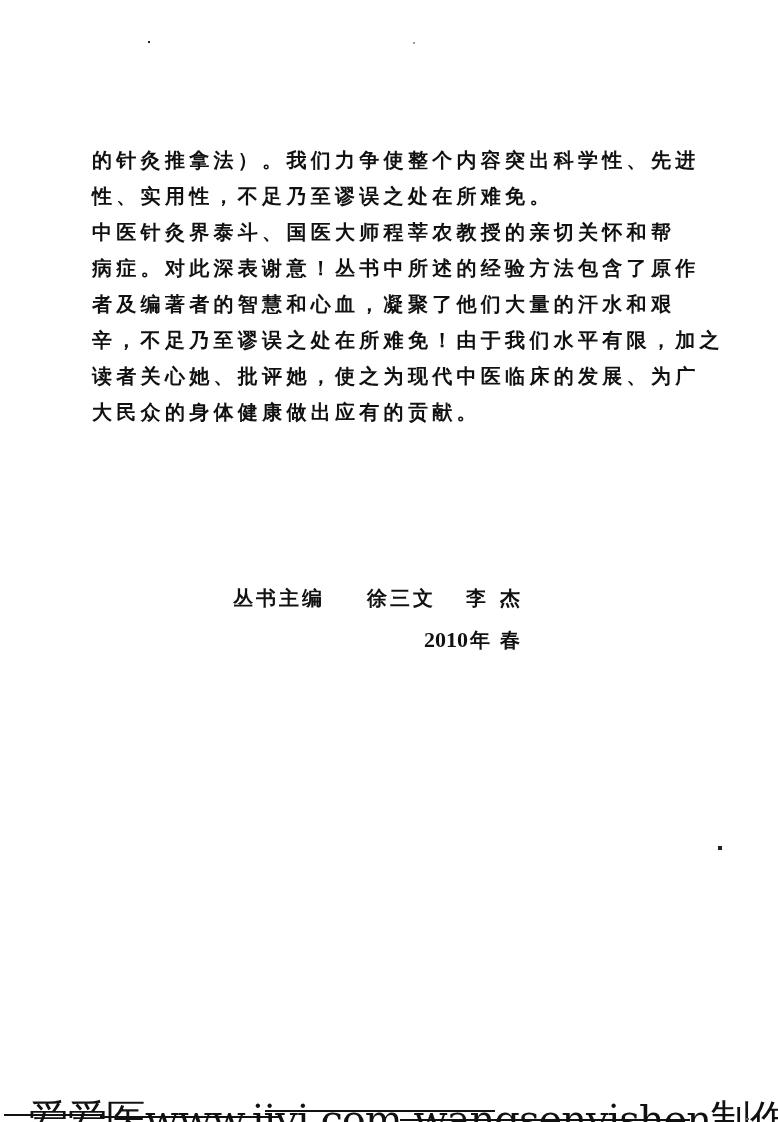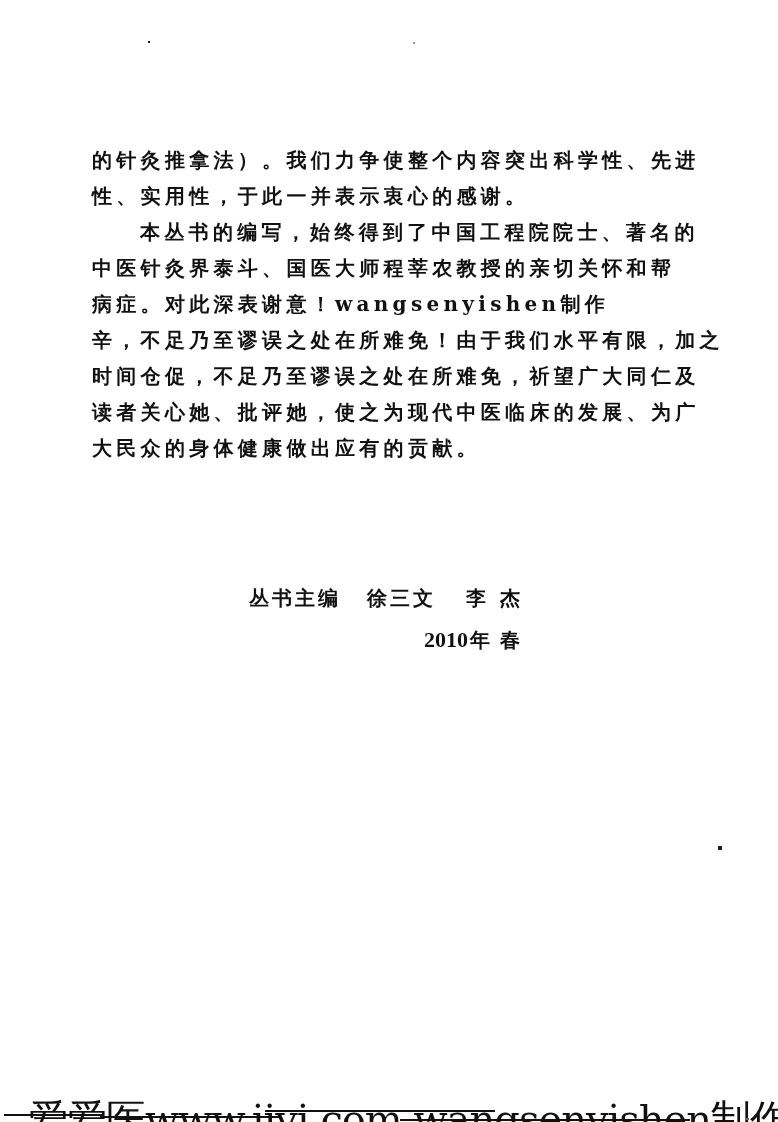"性、实用性，于此一并表示衷心的感谢。" div.line { text: 于此一并表示衷心的感谢 -> 不足乃至谬误之处在所难免 }
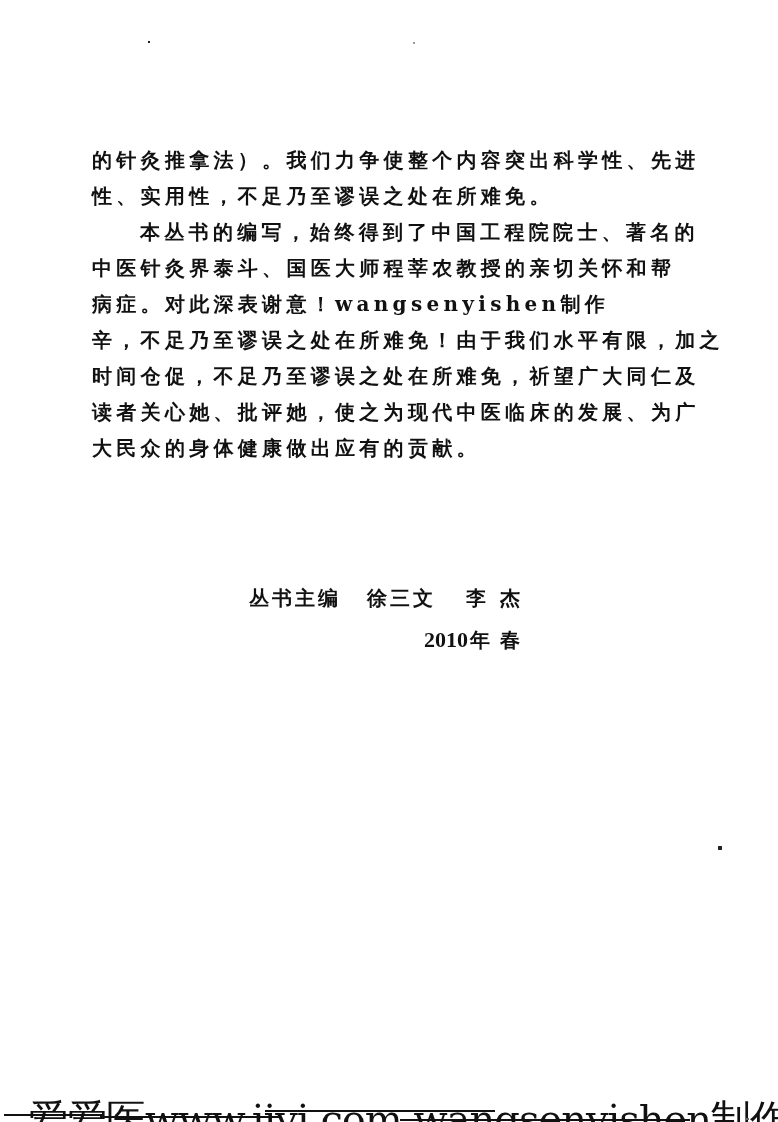"本丛书的编写，始终得到了中国工程院院士、著名的" div.line { html: <div>本丛书的编写，始终得到了中国工程院院士、著名的</div> -> none }
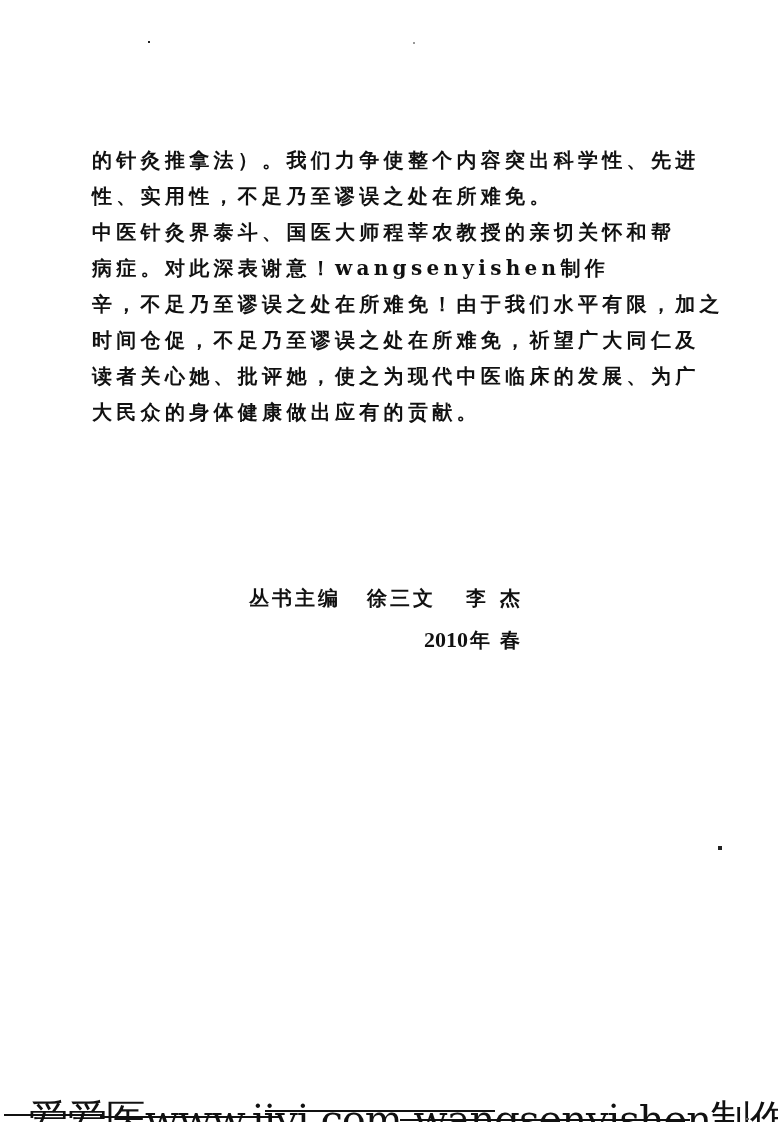"病症。对此深表谢意！wangsenyishen制作" div.line { text: wangsenyishen制 -> 丛书中所述的经验方法包含了原 }
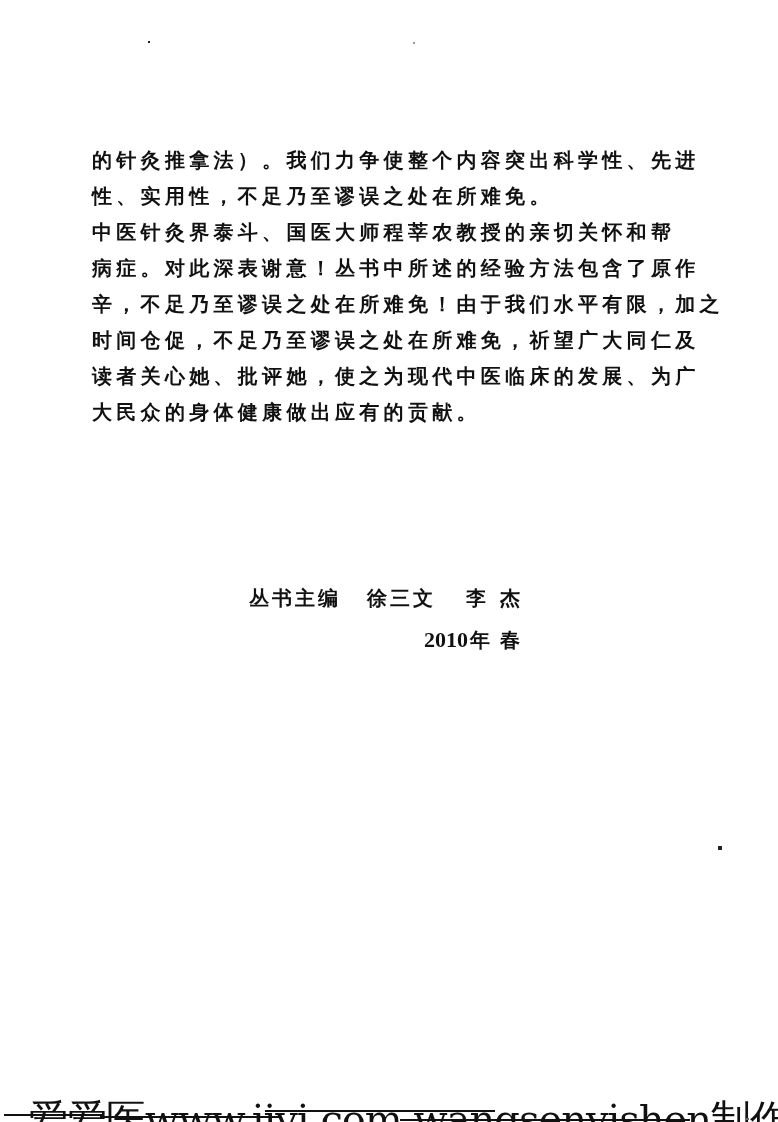"者及编著者的智慧和心血，凝聚了他们大量的汗水和艰" div.line { html: none -> <div>者及编著者的智慧和心血，凝聚了他们大量的汗水和艰</div> }
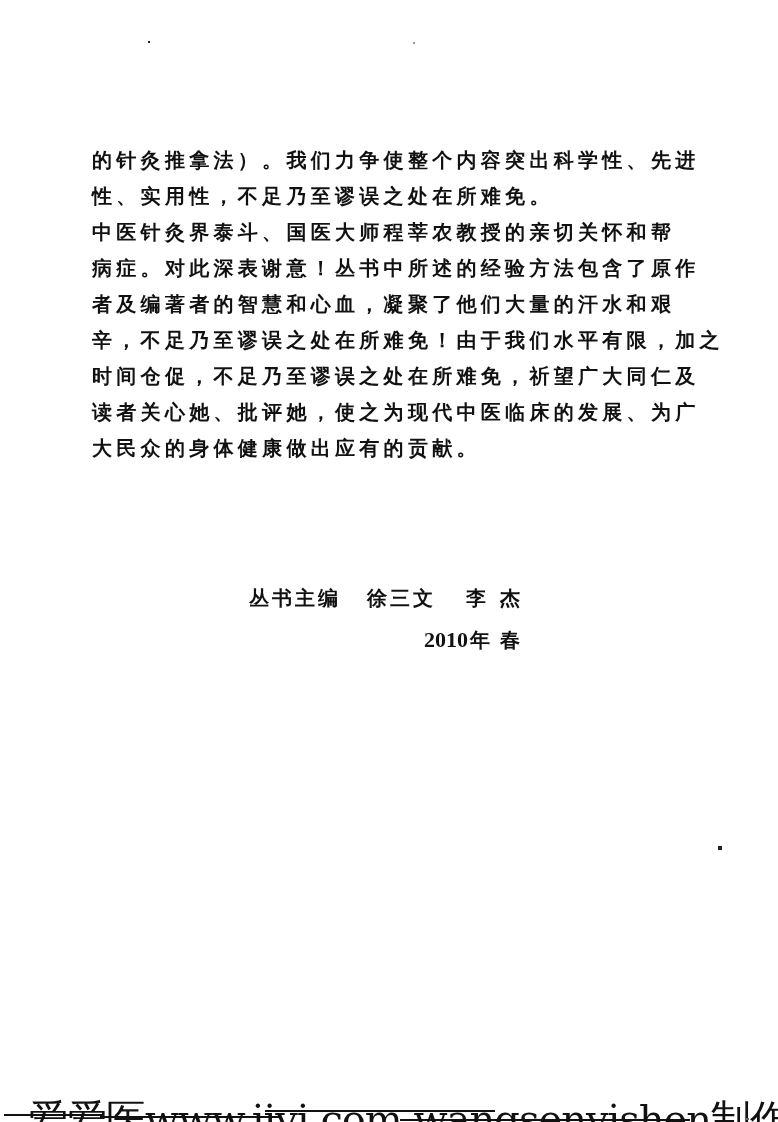"时间仓促，不足乃至谬误之处在所难免，祈望广大同仁及" div.line { html: <div>时间仓促，不足乃至谬误之处在所难免，祈望广大同仁及</div> -> none }
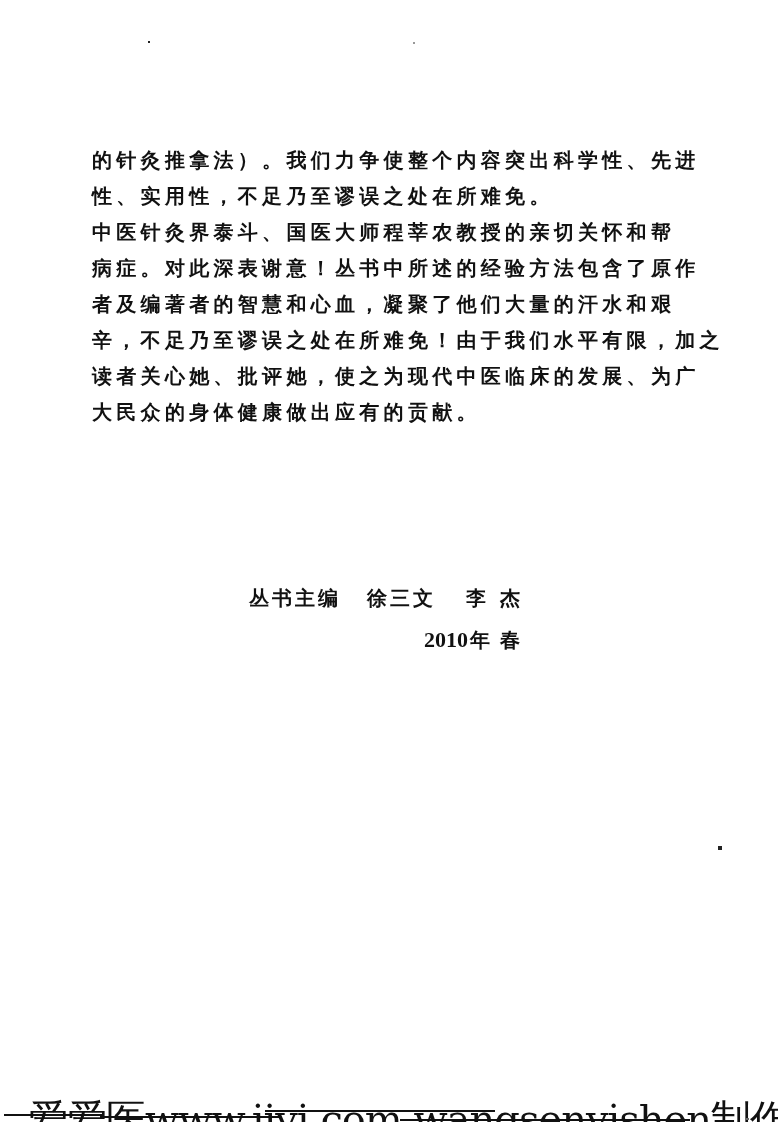"徐三文" span { margin-left: none -> 16px }
